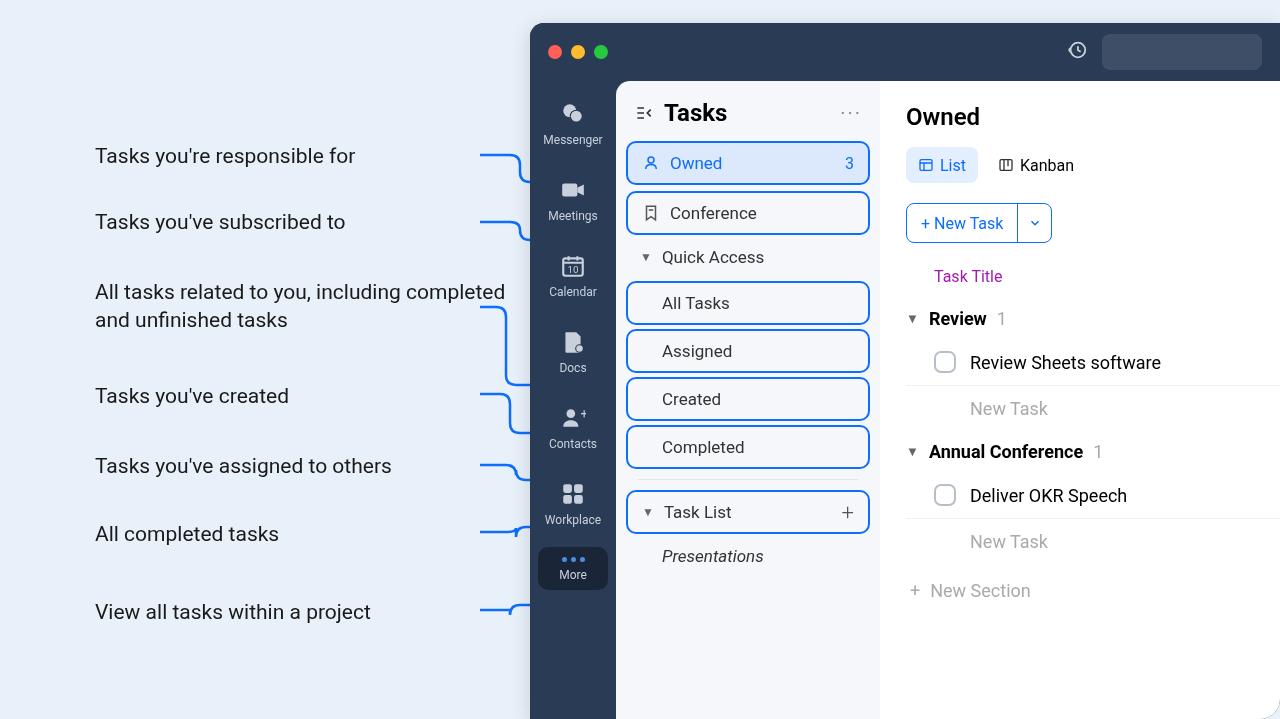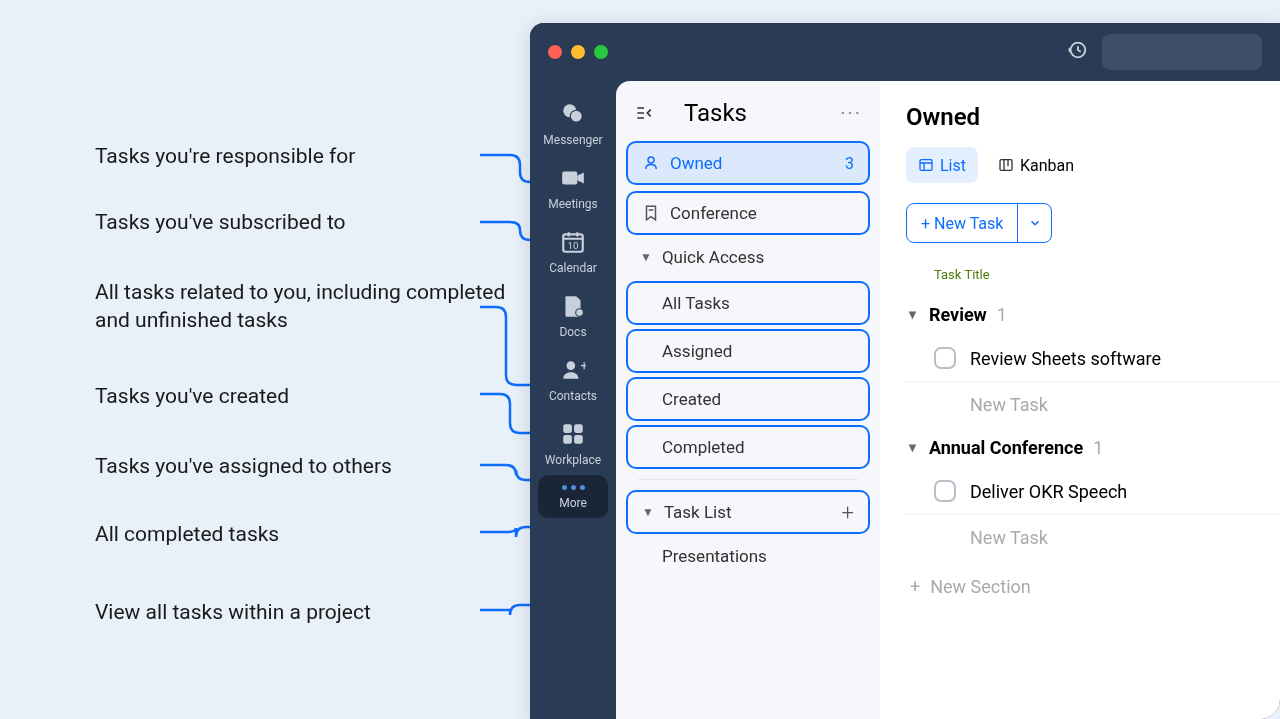"Tasks" .ts-head h2 { font-weight: 400 -> 700; margin-left: 20px -> none }
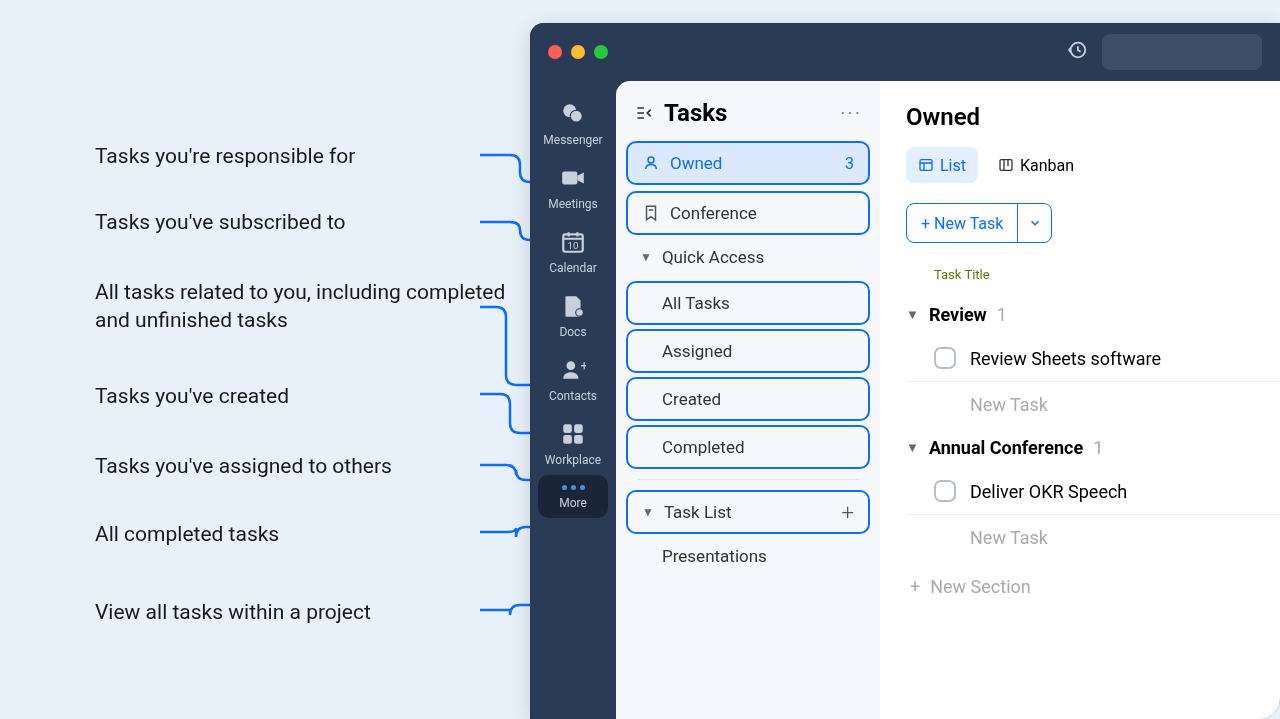"Messenger" .rail { gap: 0 -> 12px }
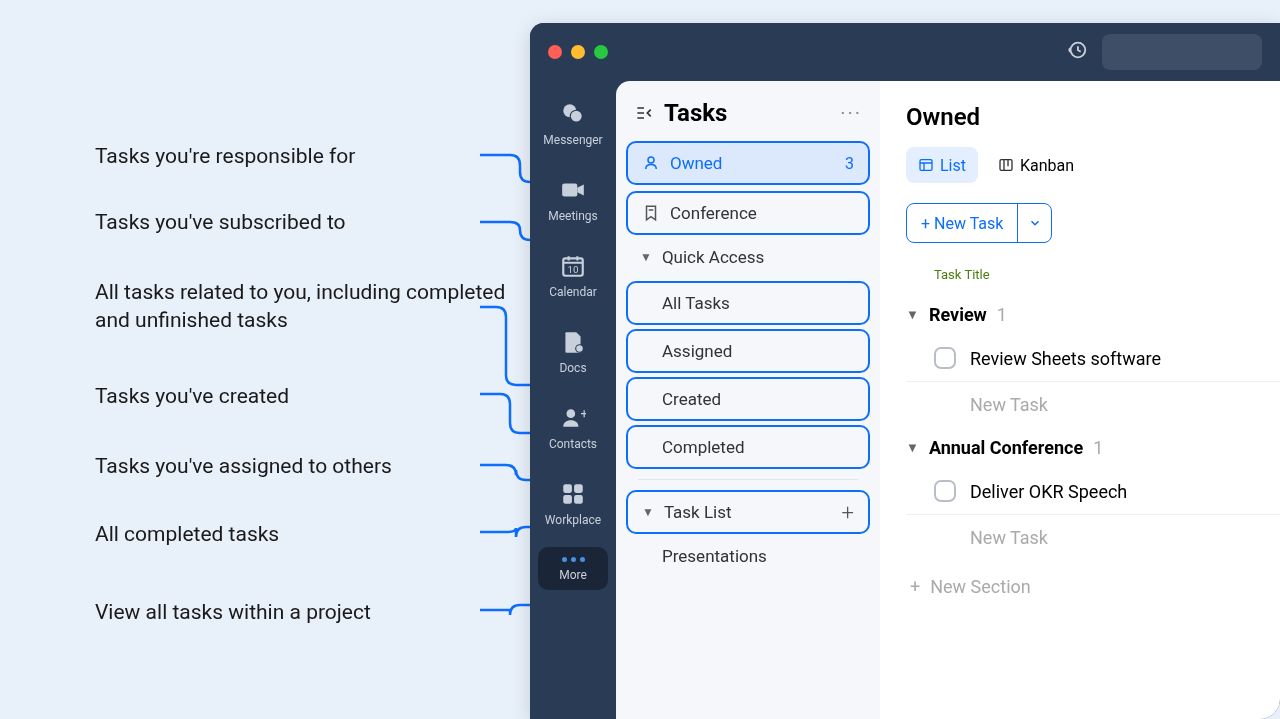"Task Title" .col-head { color: #4d7c0f -> #a21caf; font-size: 13px -> 16px }
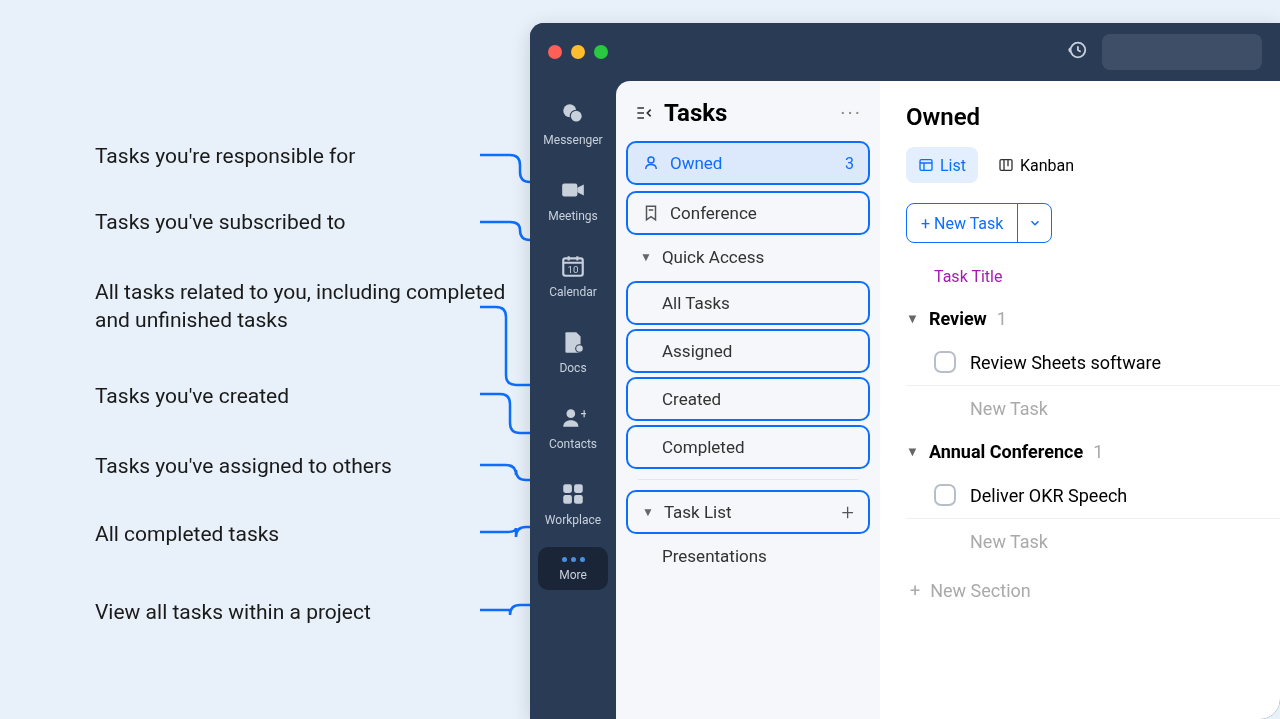"Presentations" .tl-list-item { font-style: none -> italic }
